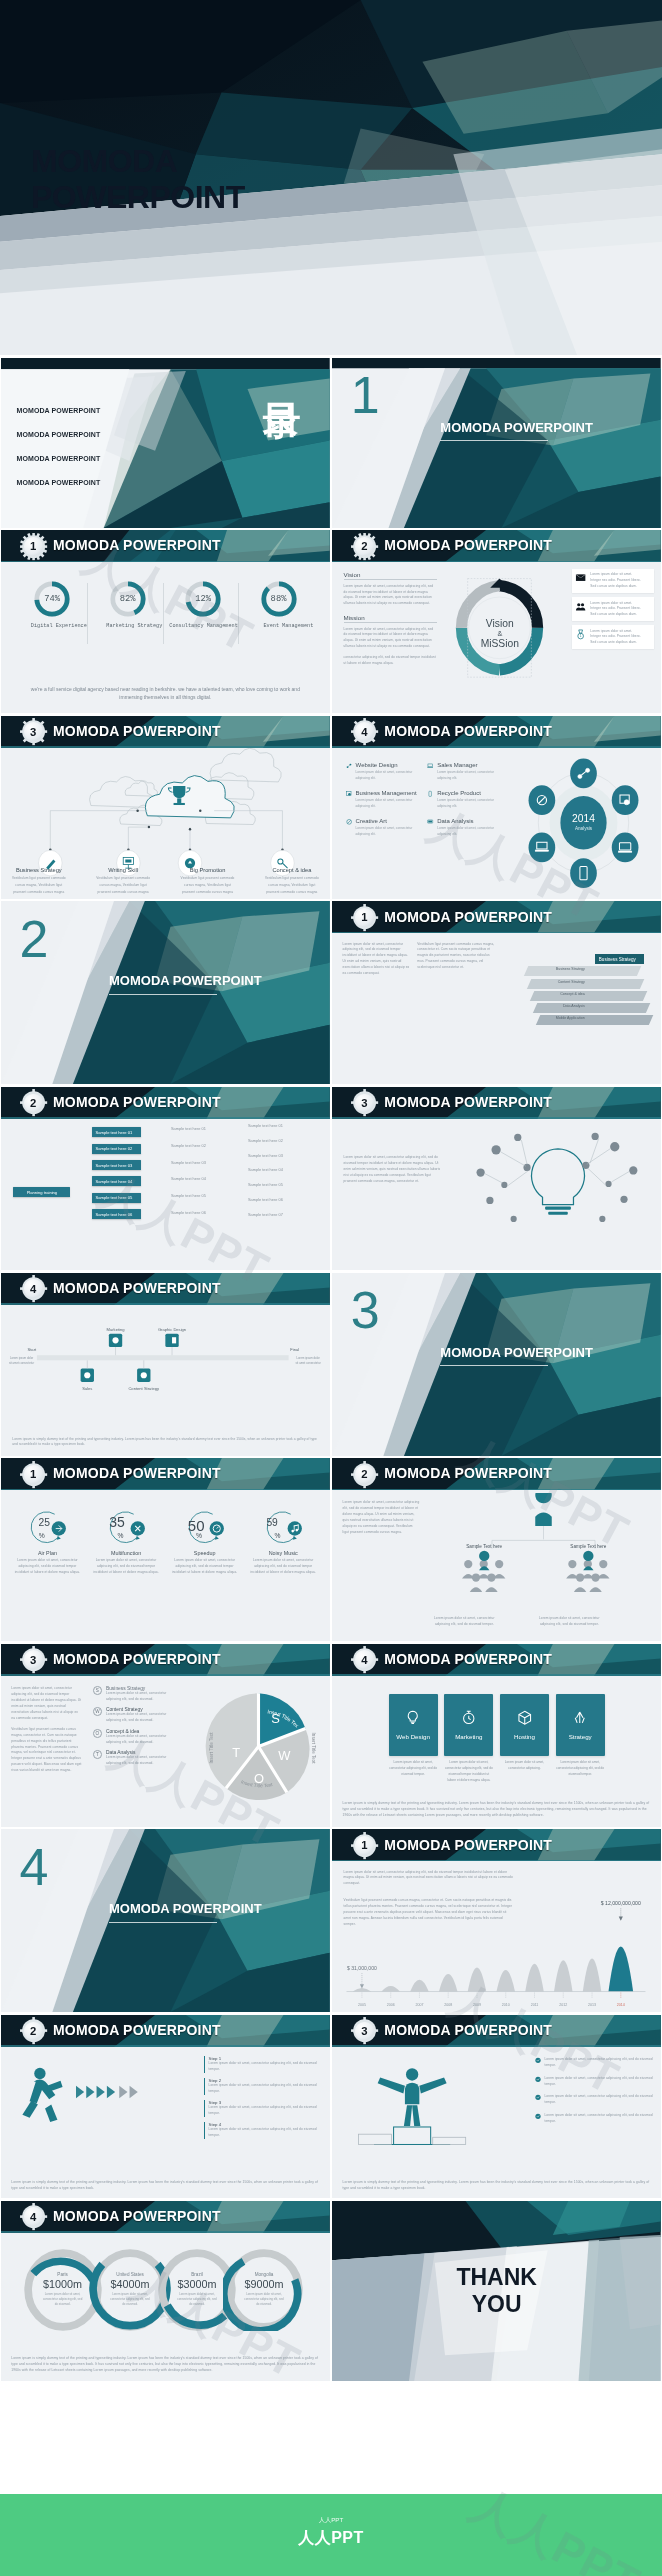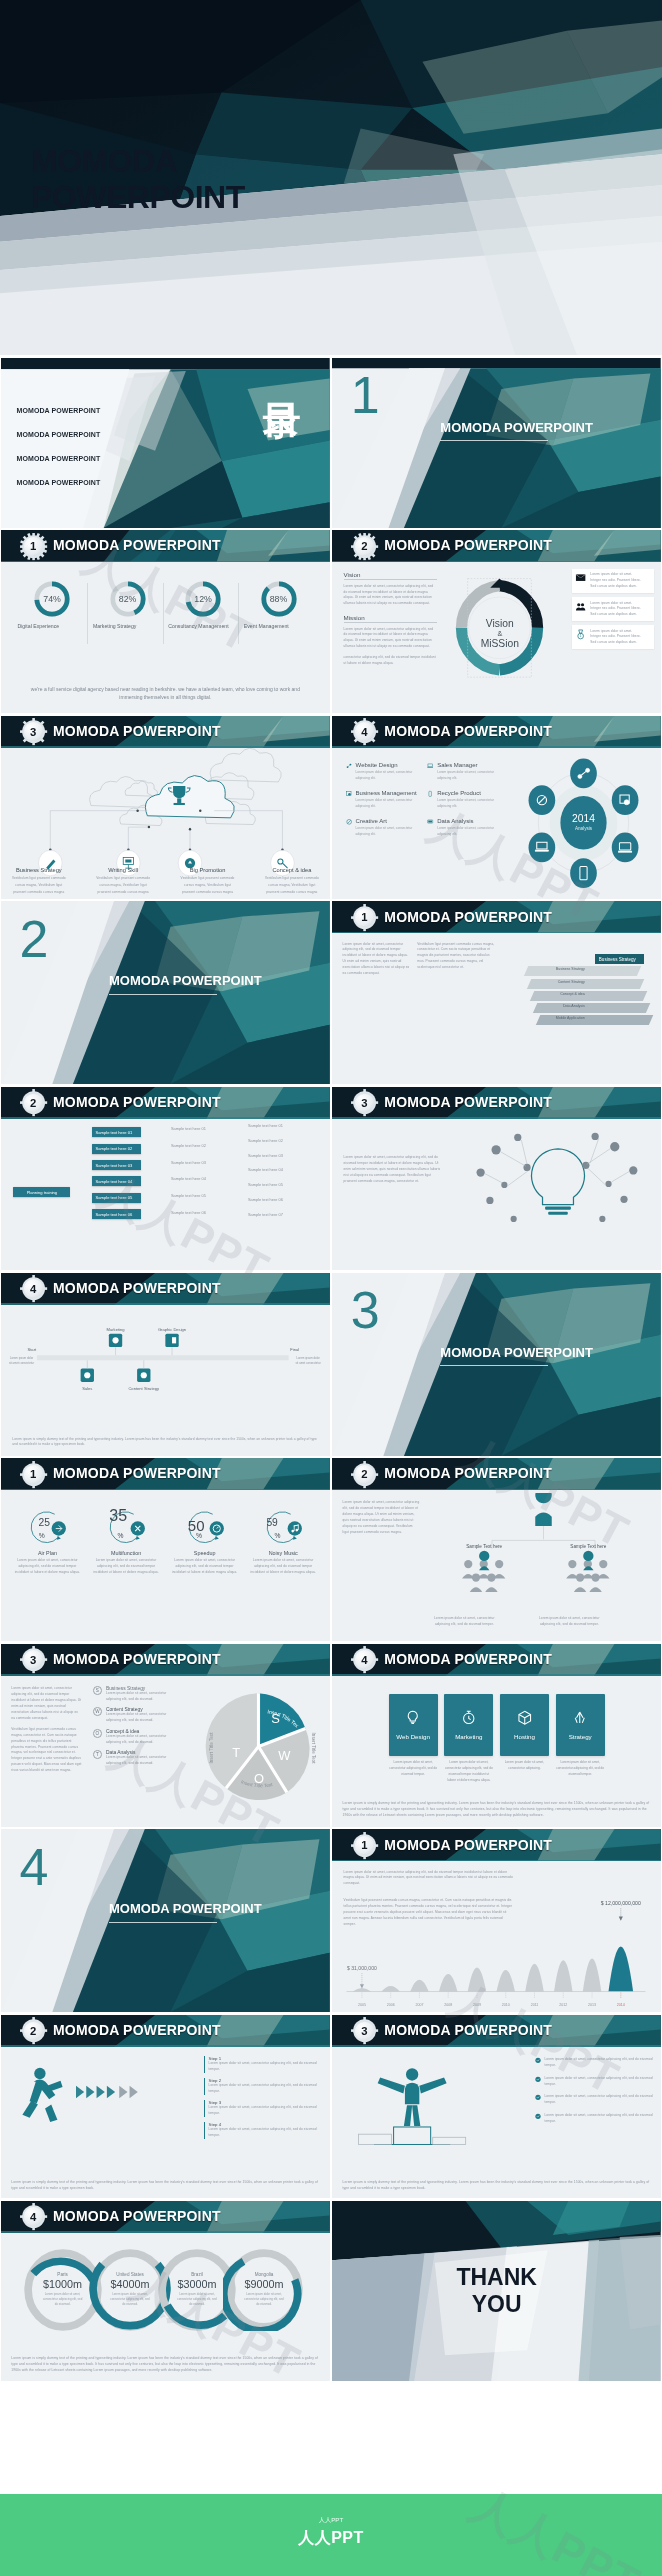"74%" .donut-cell { font-family: none -> Liberation Mono, monospace; text-align: left -> right }
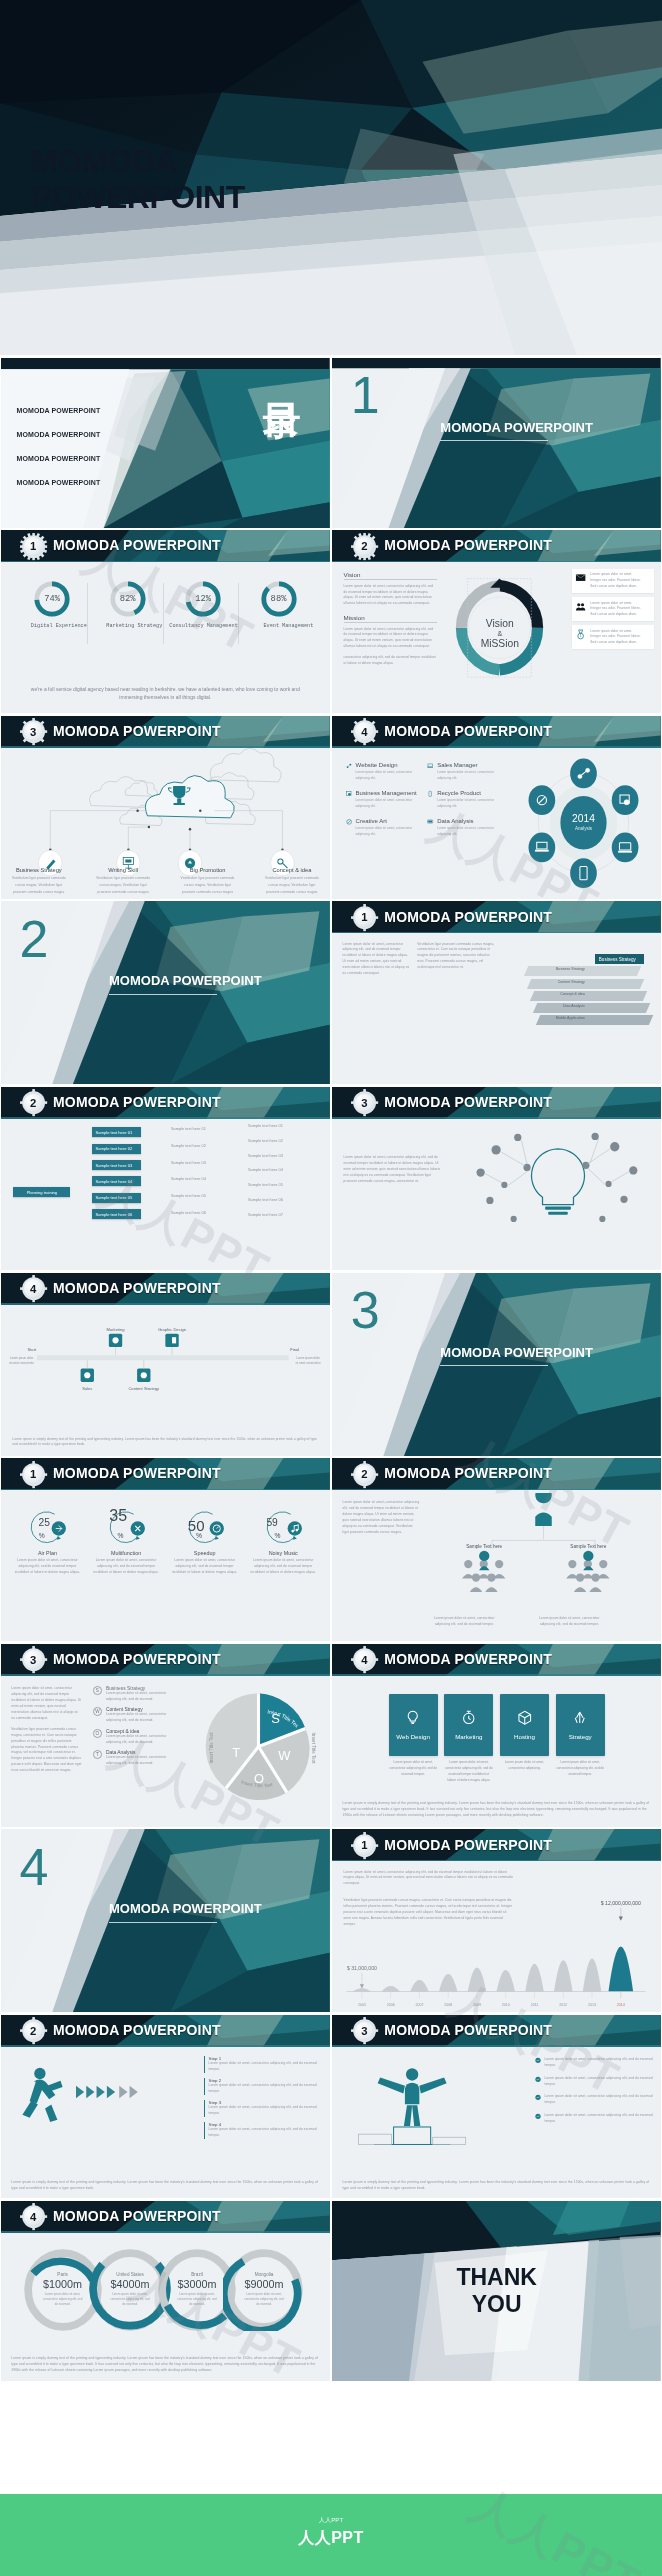"35" div { font-size: 16px -> 14px; top: 0 -> 7px }
